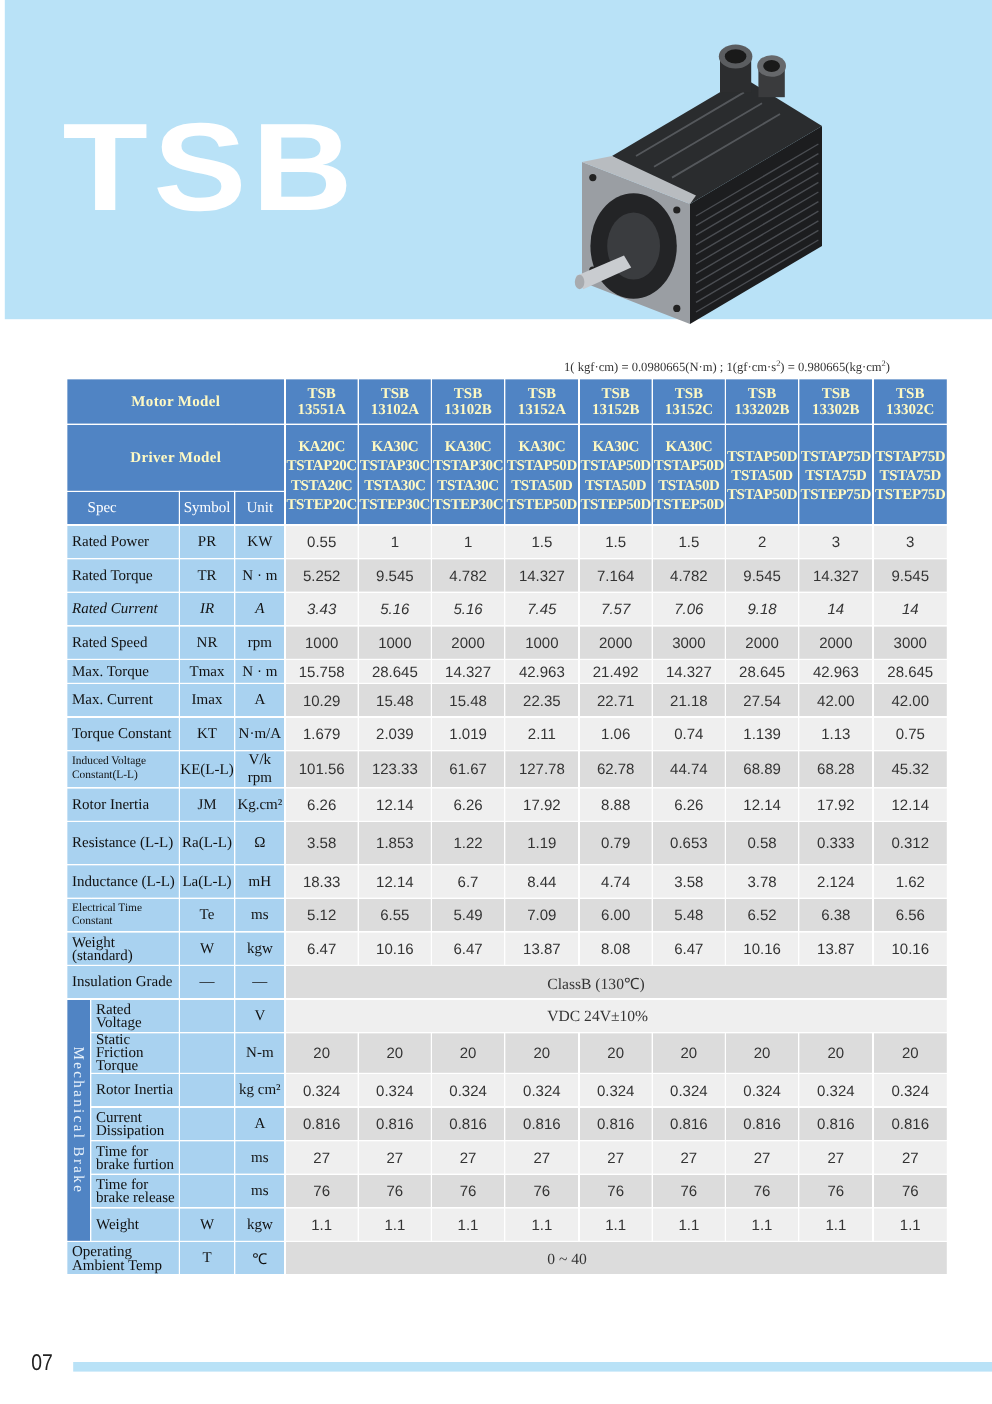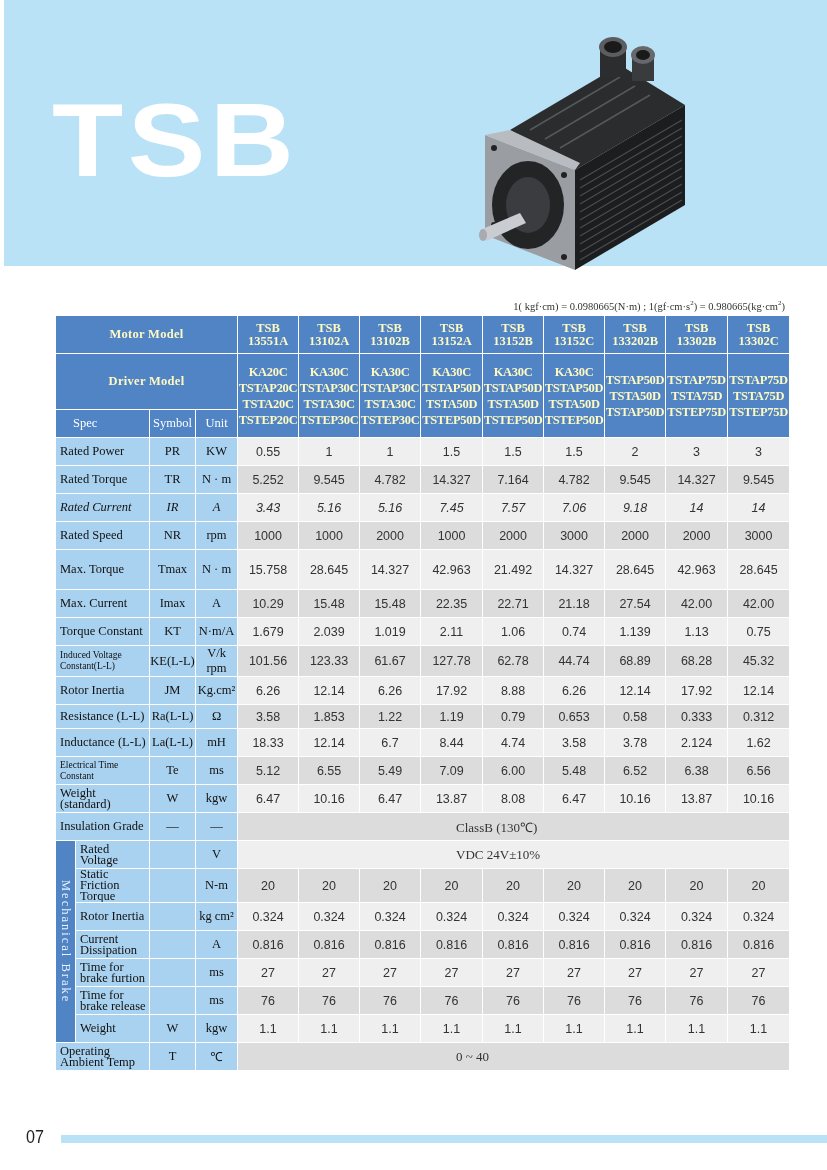"1( kgf·cm) = 0.0980665(N·m) ;" .note { text-align: right -> left }
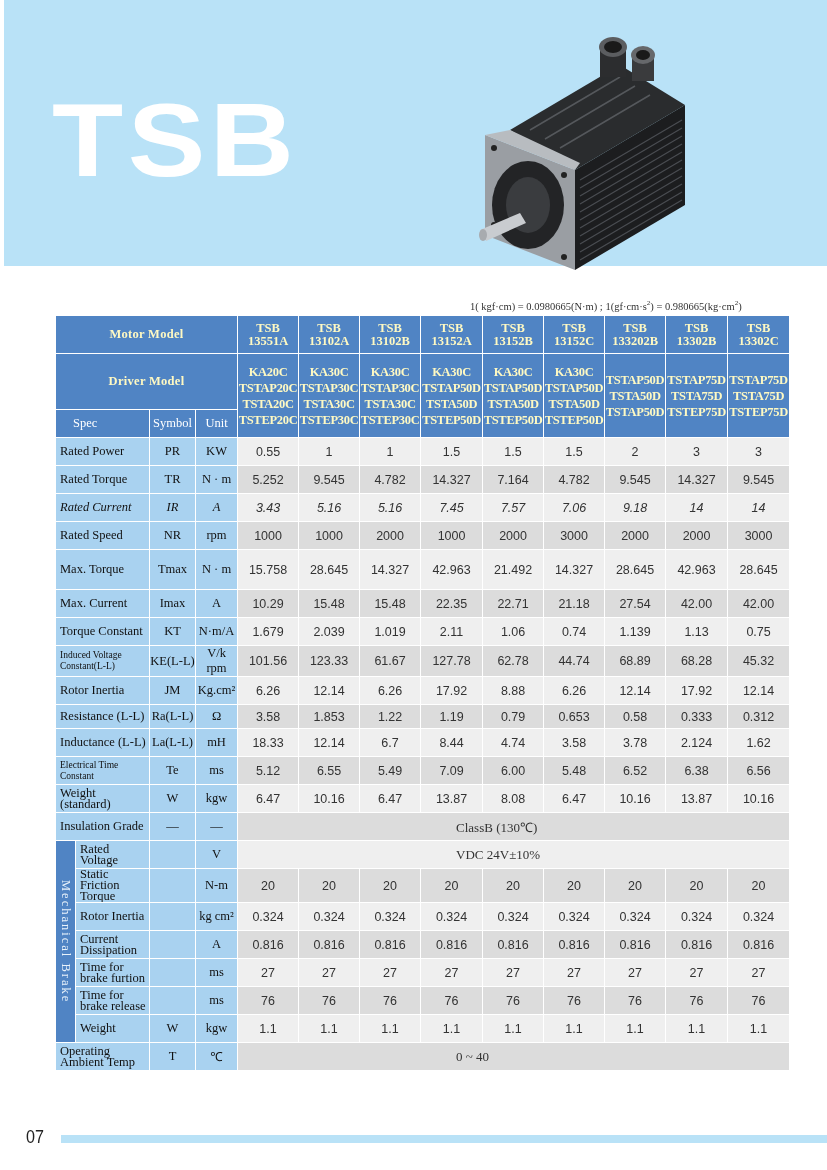"Max. Torque" tr { height: 40px -> 20px }
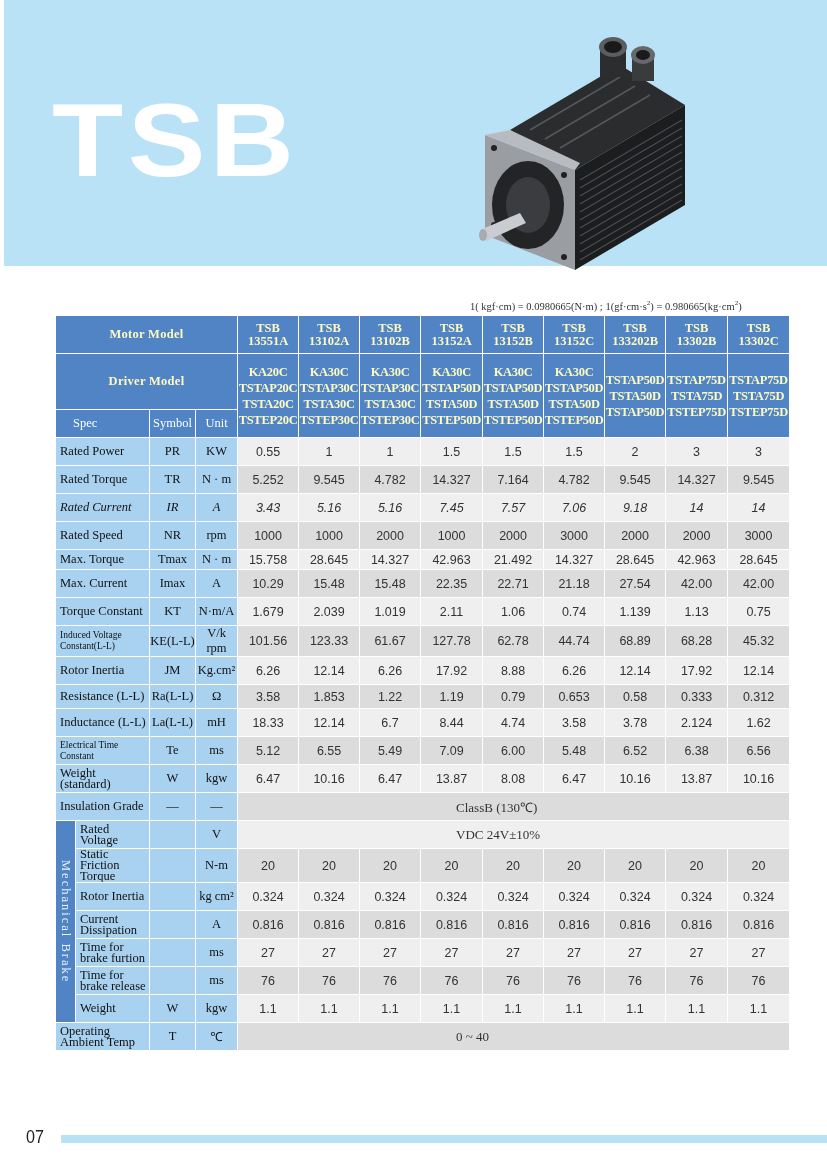"Resistance (L-L)" tr { height: 24px -> 36px }
